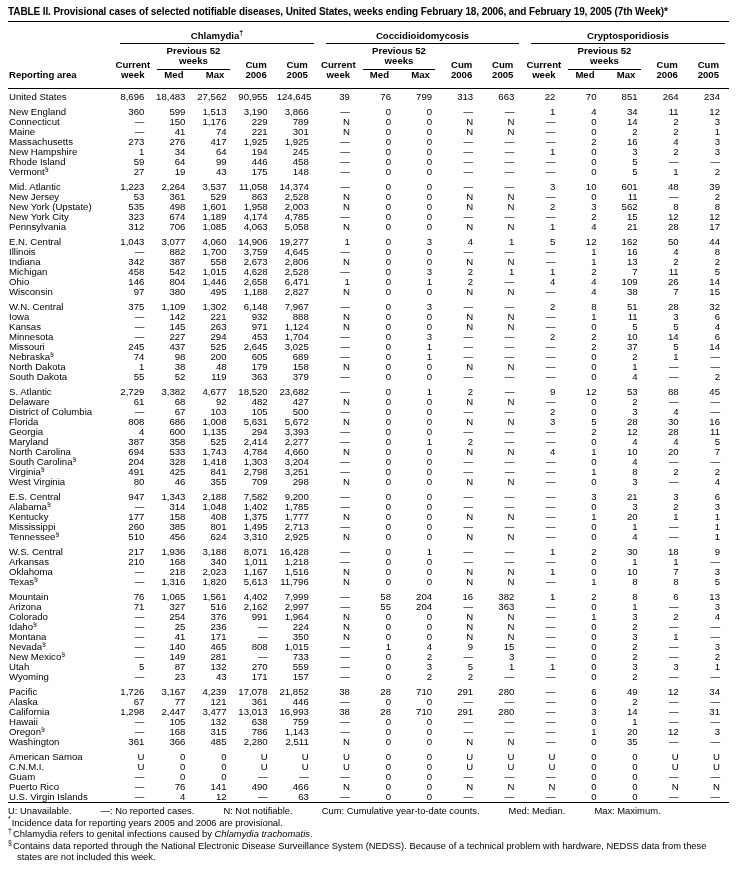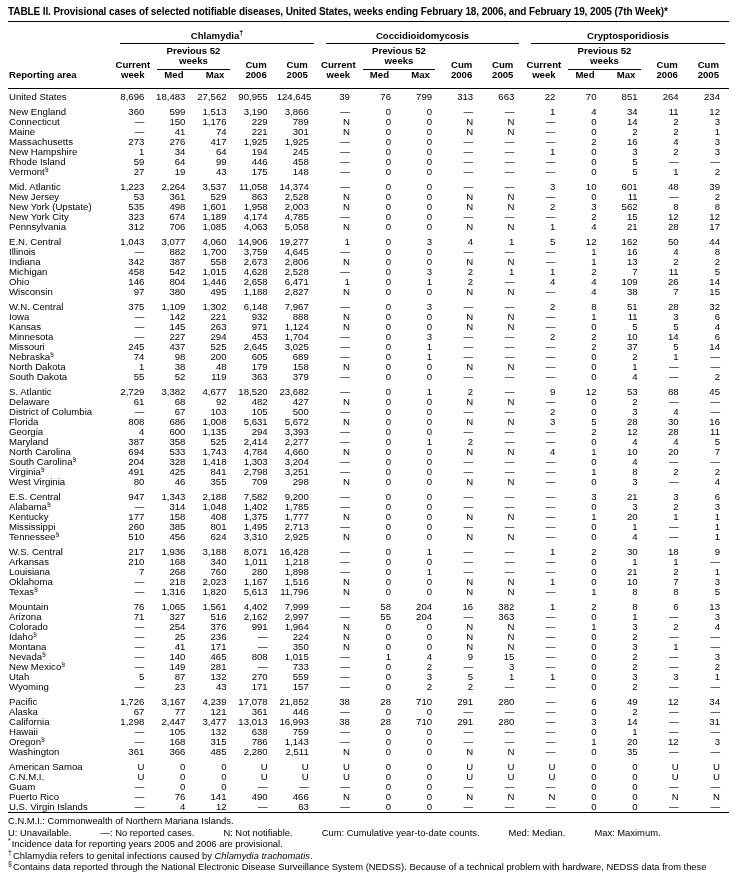"Louisiana" tr { html: <tr> <td><span>Louisiana</span></td> <td>7</td> <td>268</td> <td>760</td> <td>280</td> <td>1,898</td> <td>—</td> <td>0</td> <td>1</td> <td>—</td> <td>—</td> <td>—</td> <td>0</td> <td>21</td> <td>2</td> <td>1</td> </tr> -> none }
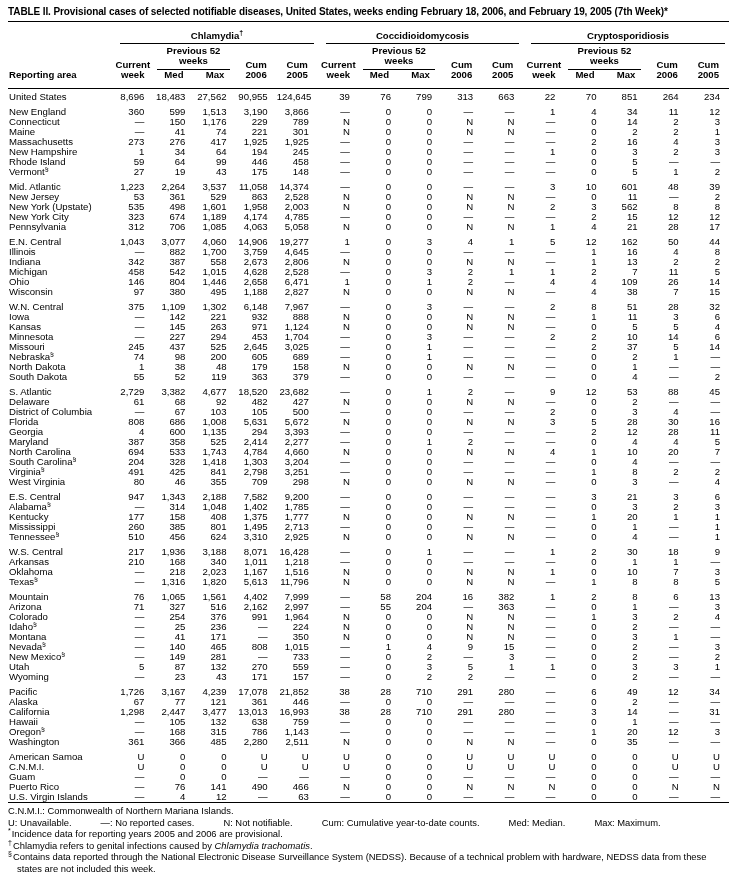"C.N.M.I.: Commonwealth of Northern" div { html: <div>C.N.M.I.: Commonwealth of Northern Mariana Islands.</div> -> none }
